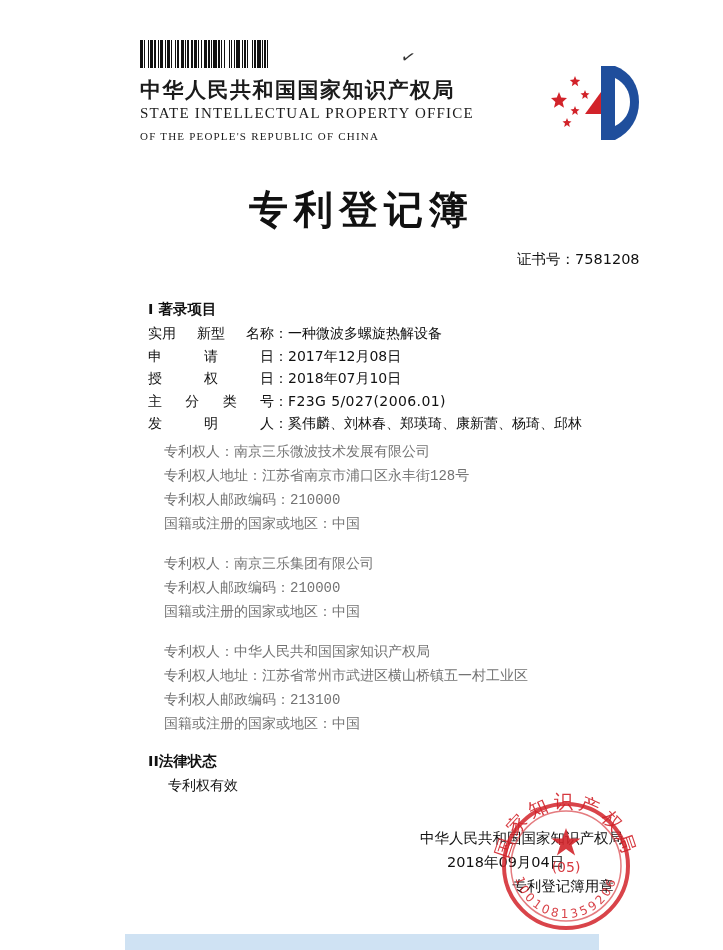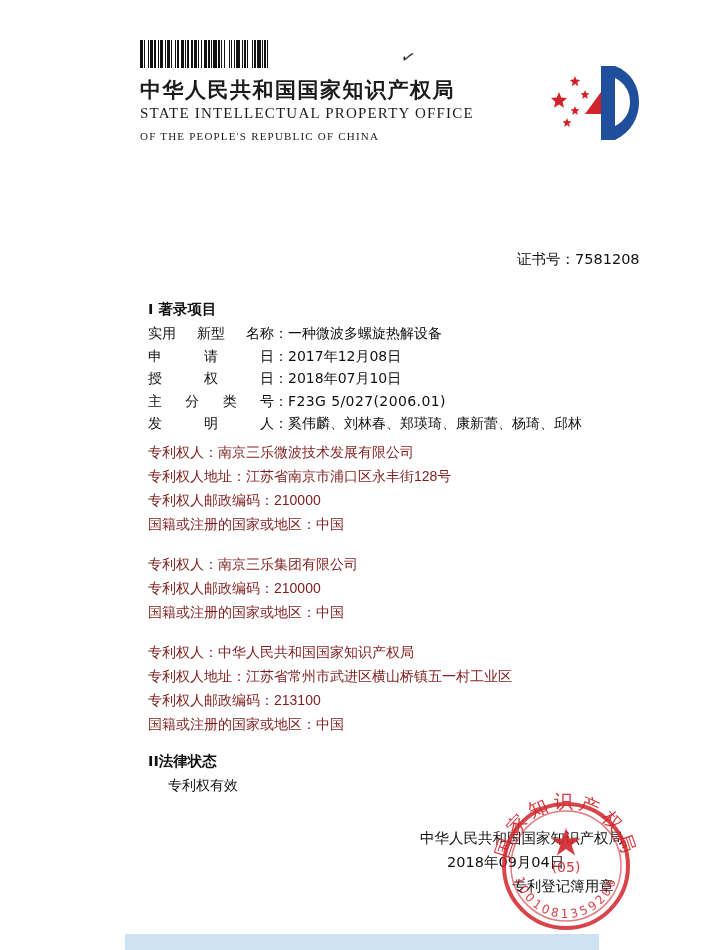"专利登记簿" div.doc-title { html: none -> <div>专利登记簿</div> }
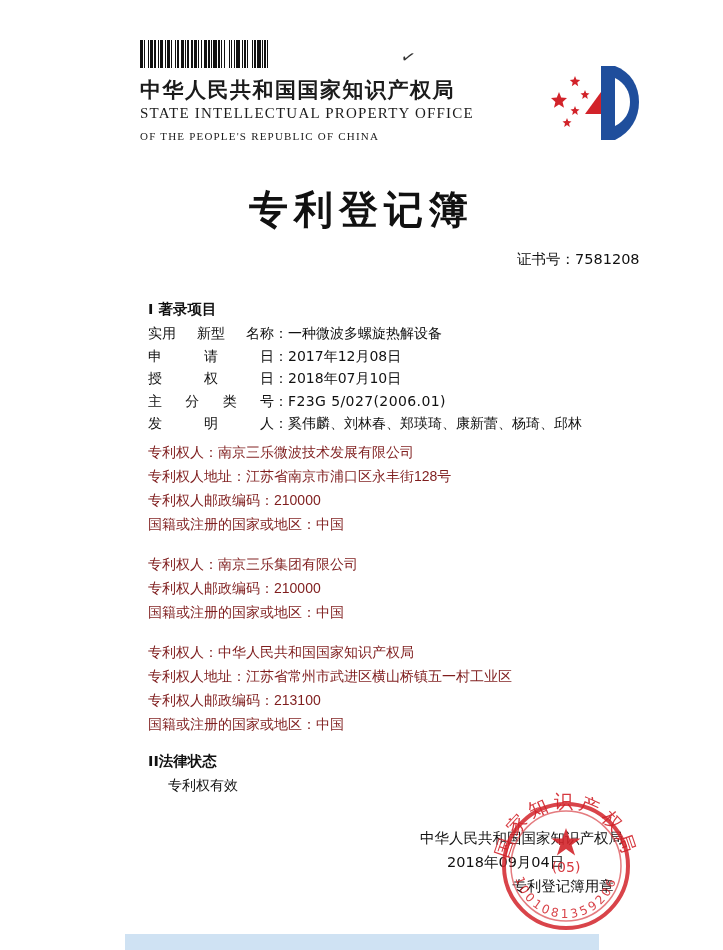"专利权人：南京三乐微波技术发展有限公司" .holders { color: #7f1d1d -> #737373; font-family: Liberation Sans, sans-serif -> Liberation Mono, monospace; left: 148px -> 164px }
